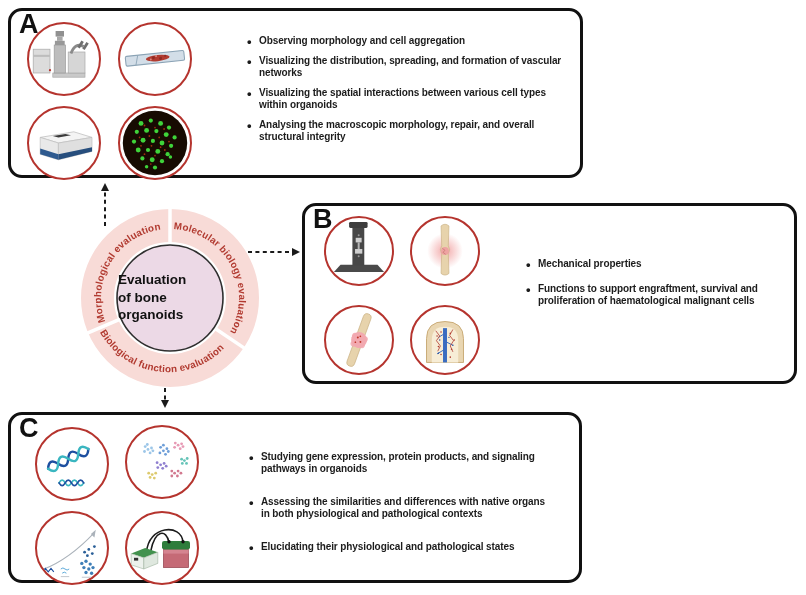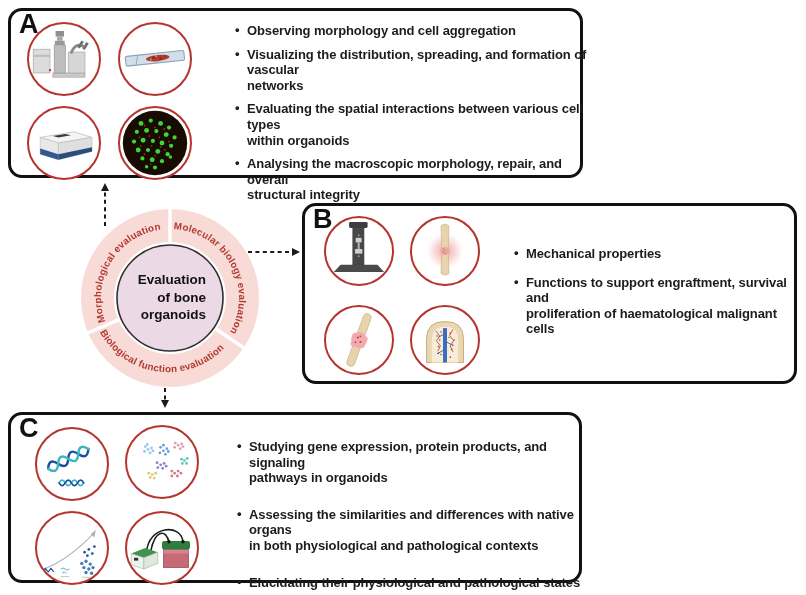"Observing morphology and cell" .bullets { font-size: 13px -> 10px; margin: 0 -> 12px }
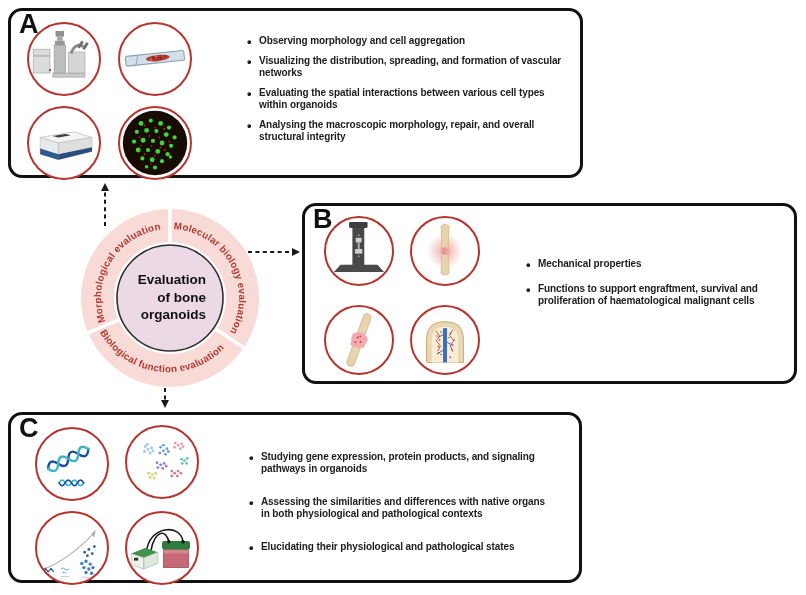"Evaluating the spatial interactions" li { text: Evaluating -> Visualizing }
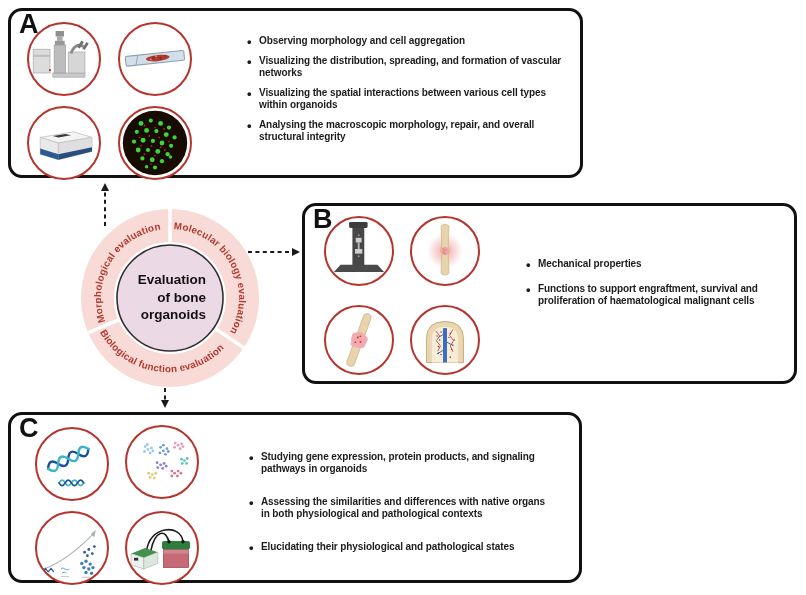"Evaluation" #center-title { text-align: right -> left }
